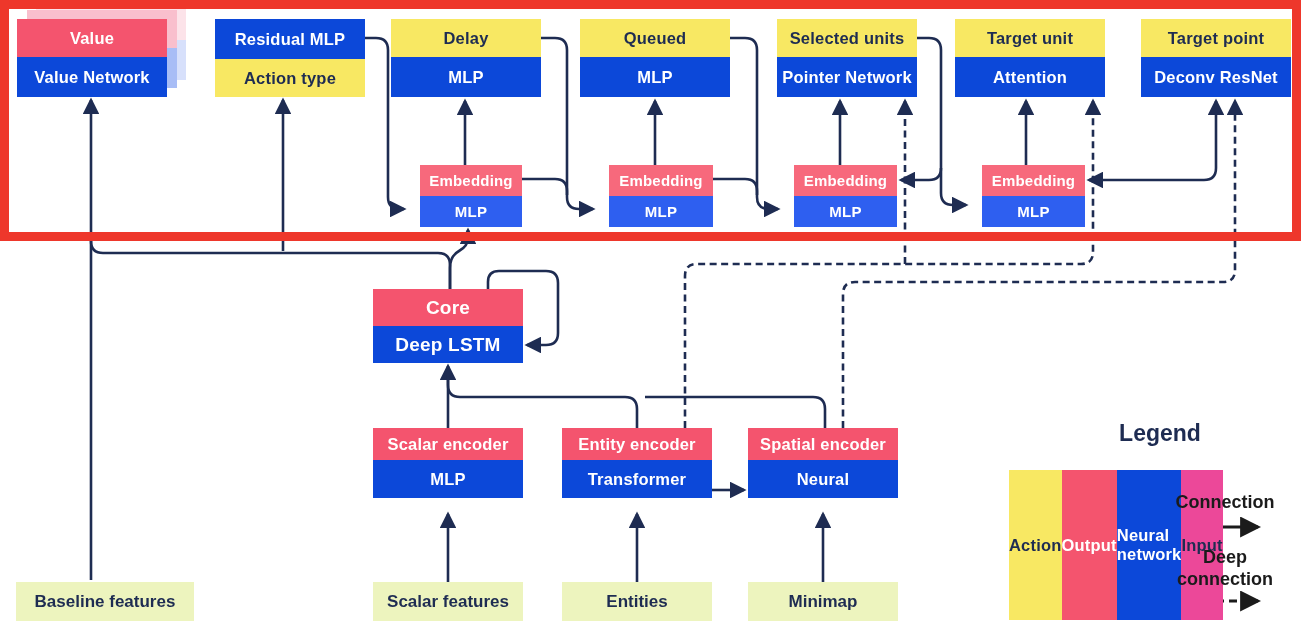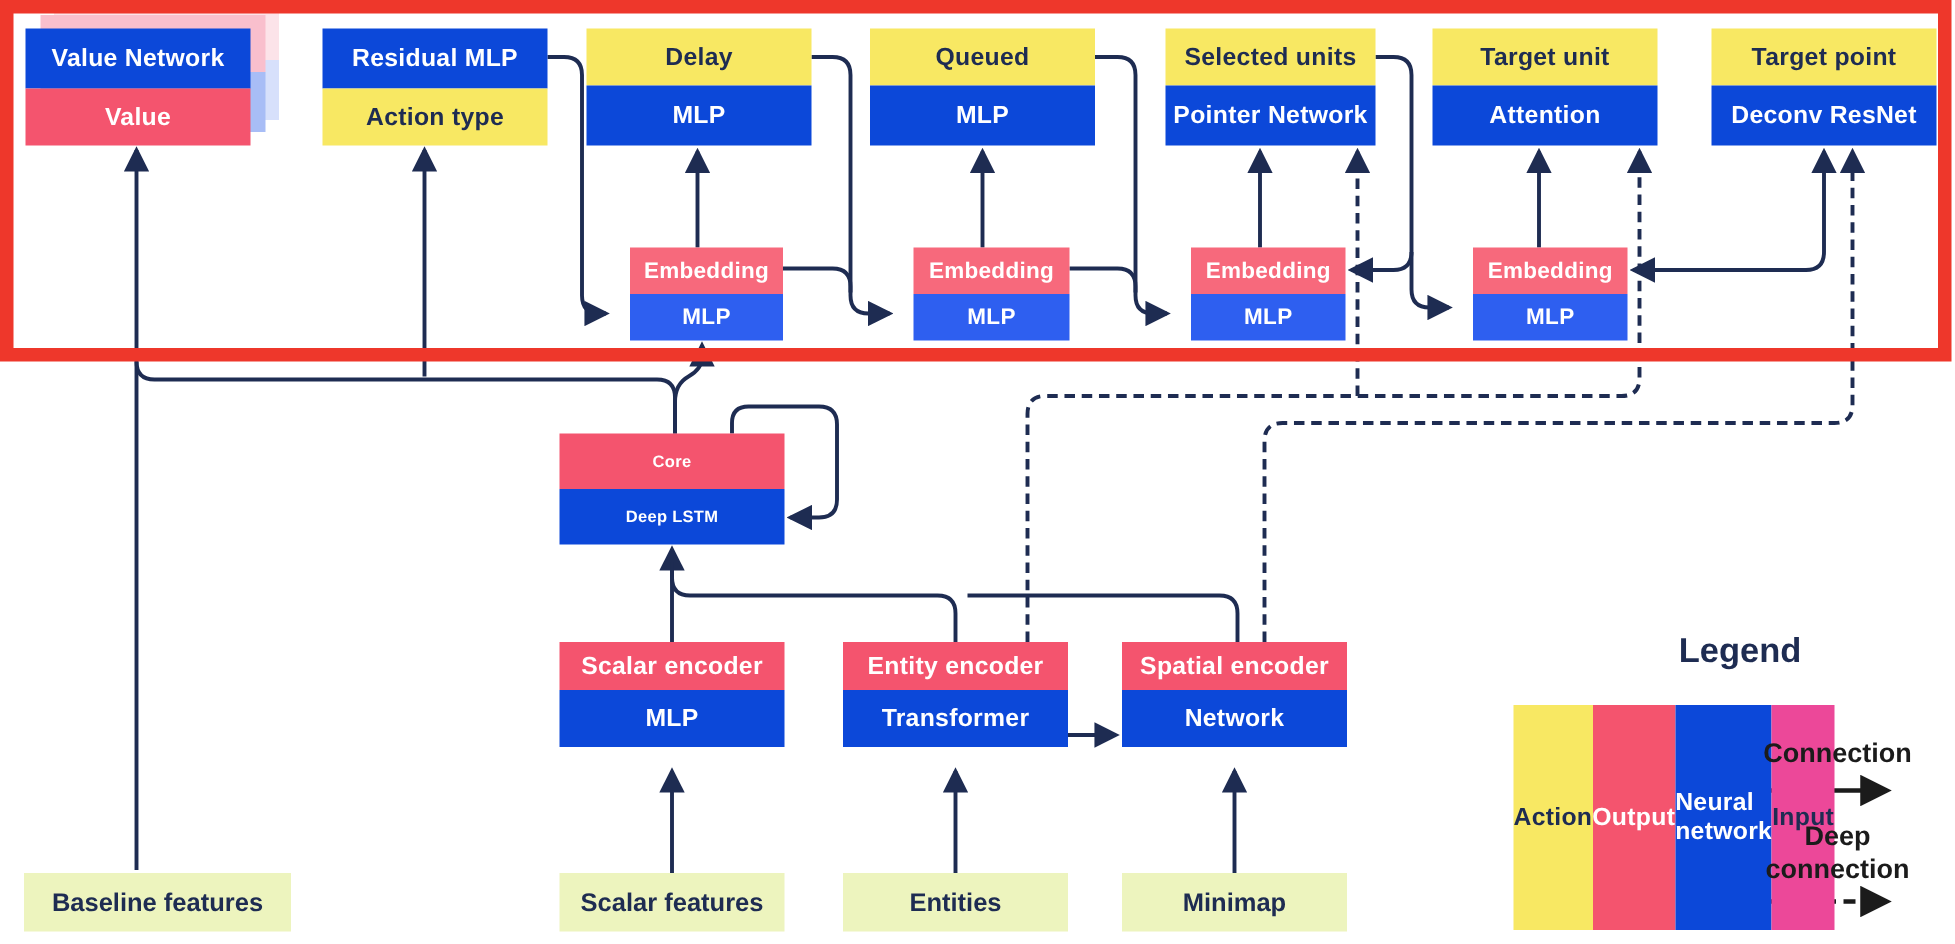"Value Network" div.row { order: before "Value" -> after "Value" }
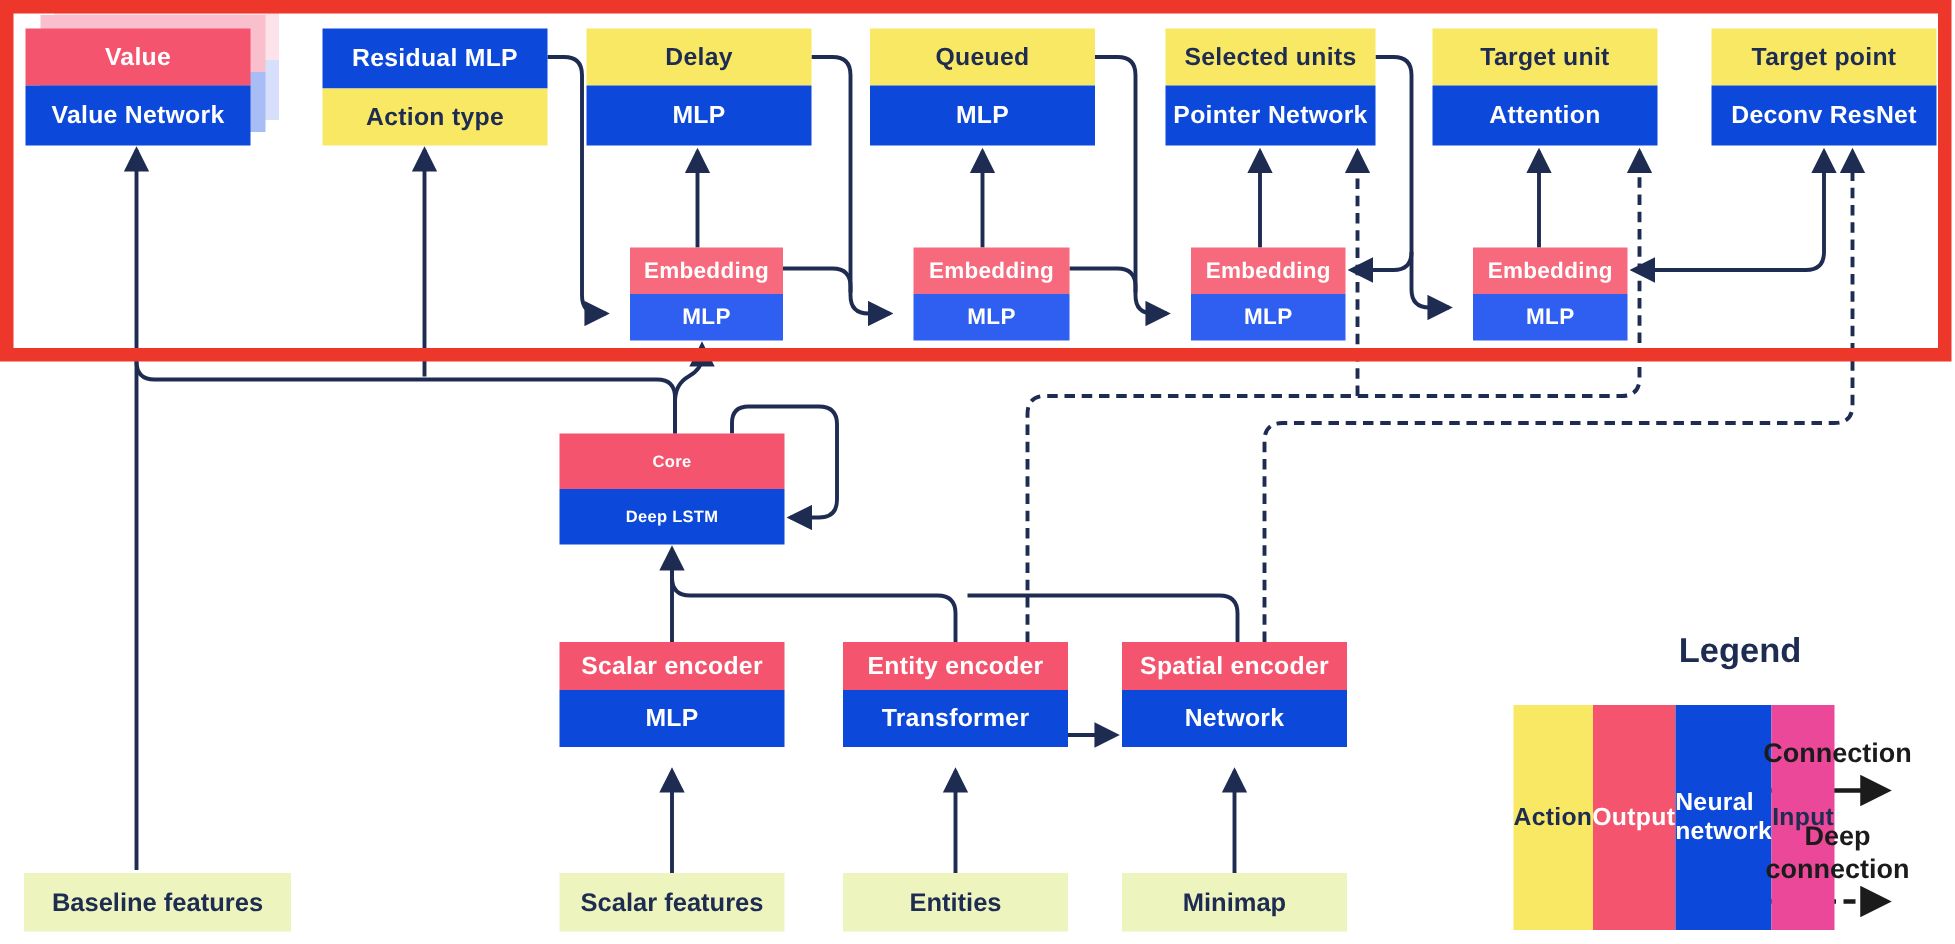"Core" .core .row { font-size: 11px -> 19px }
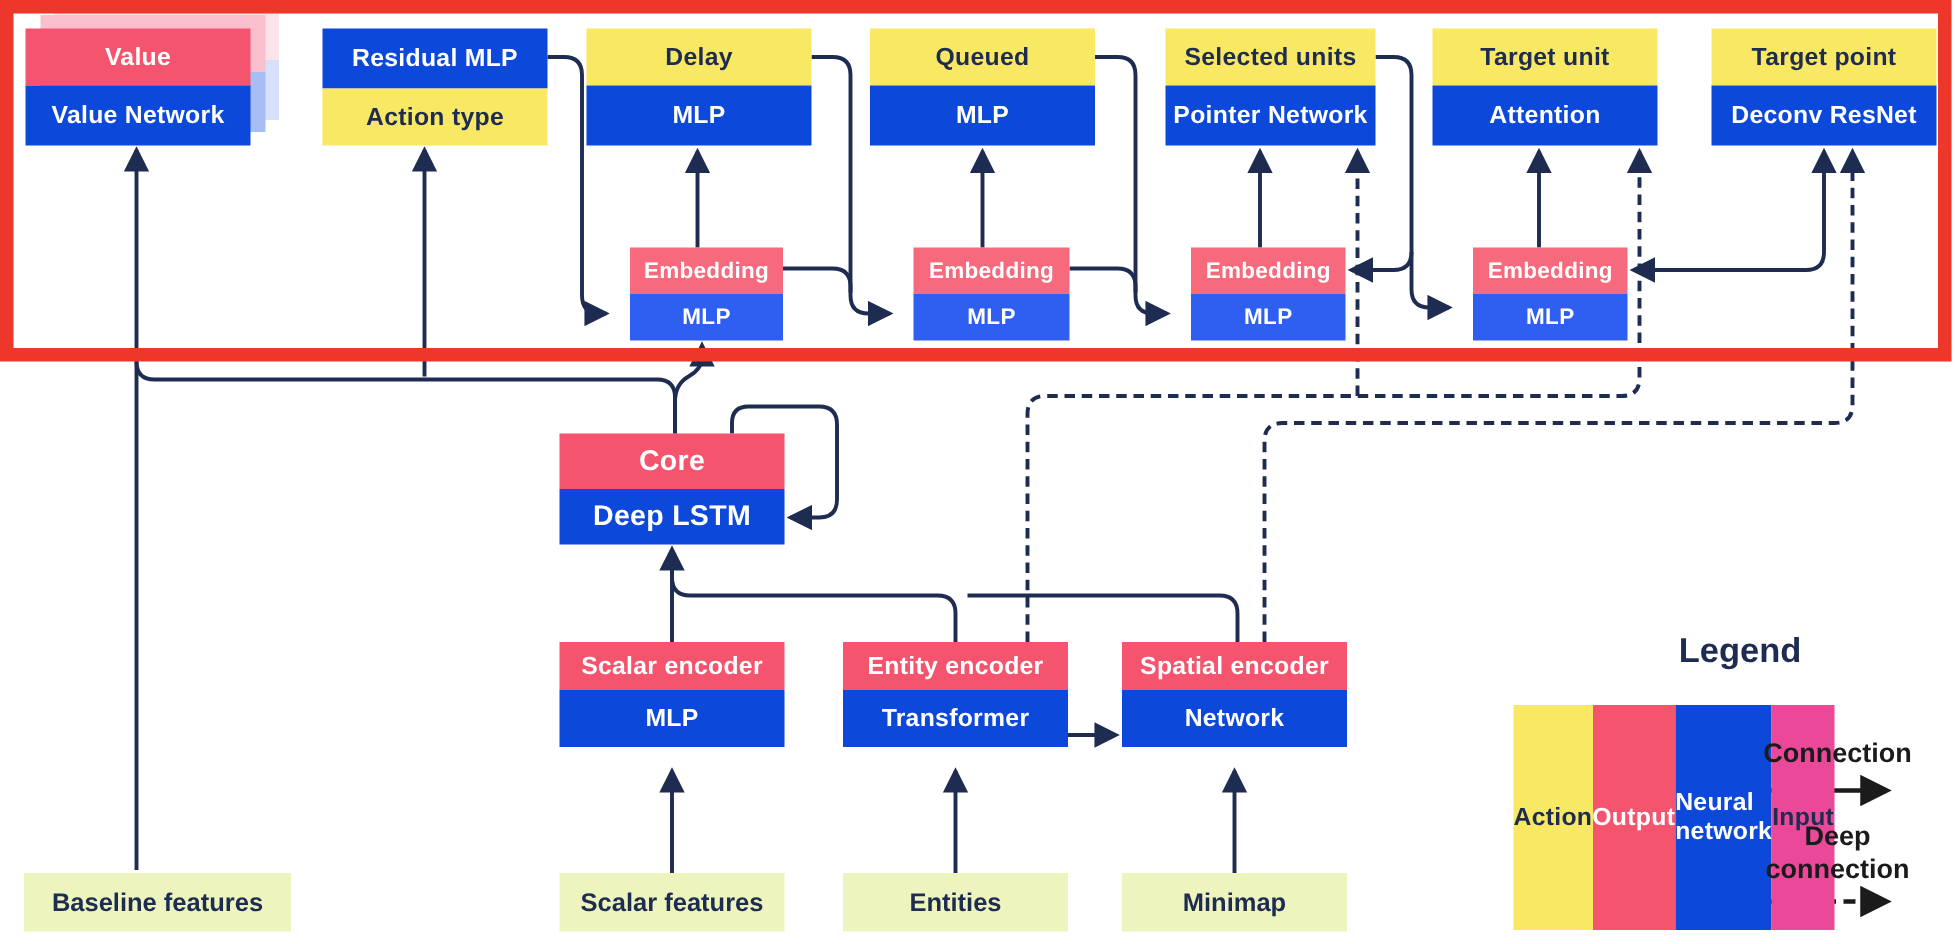"Network" div.row { text: Network -> Neural }
